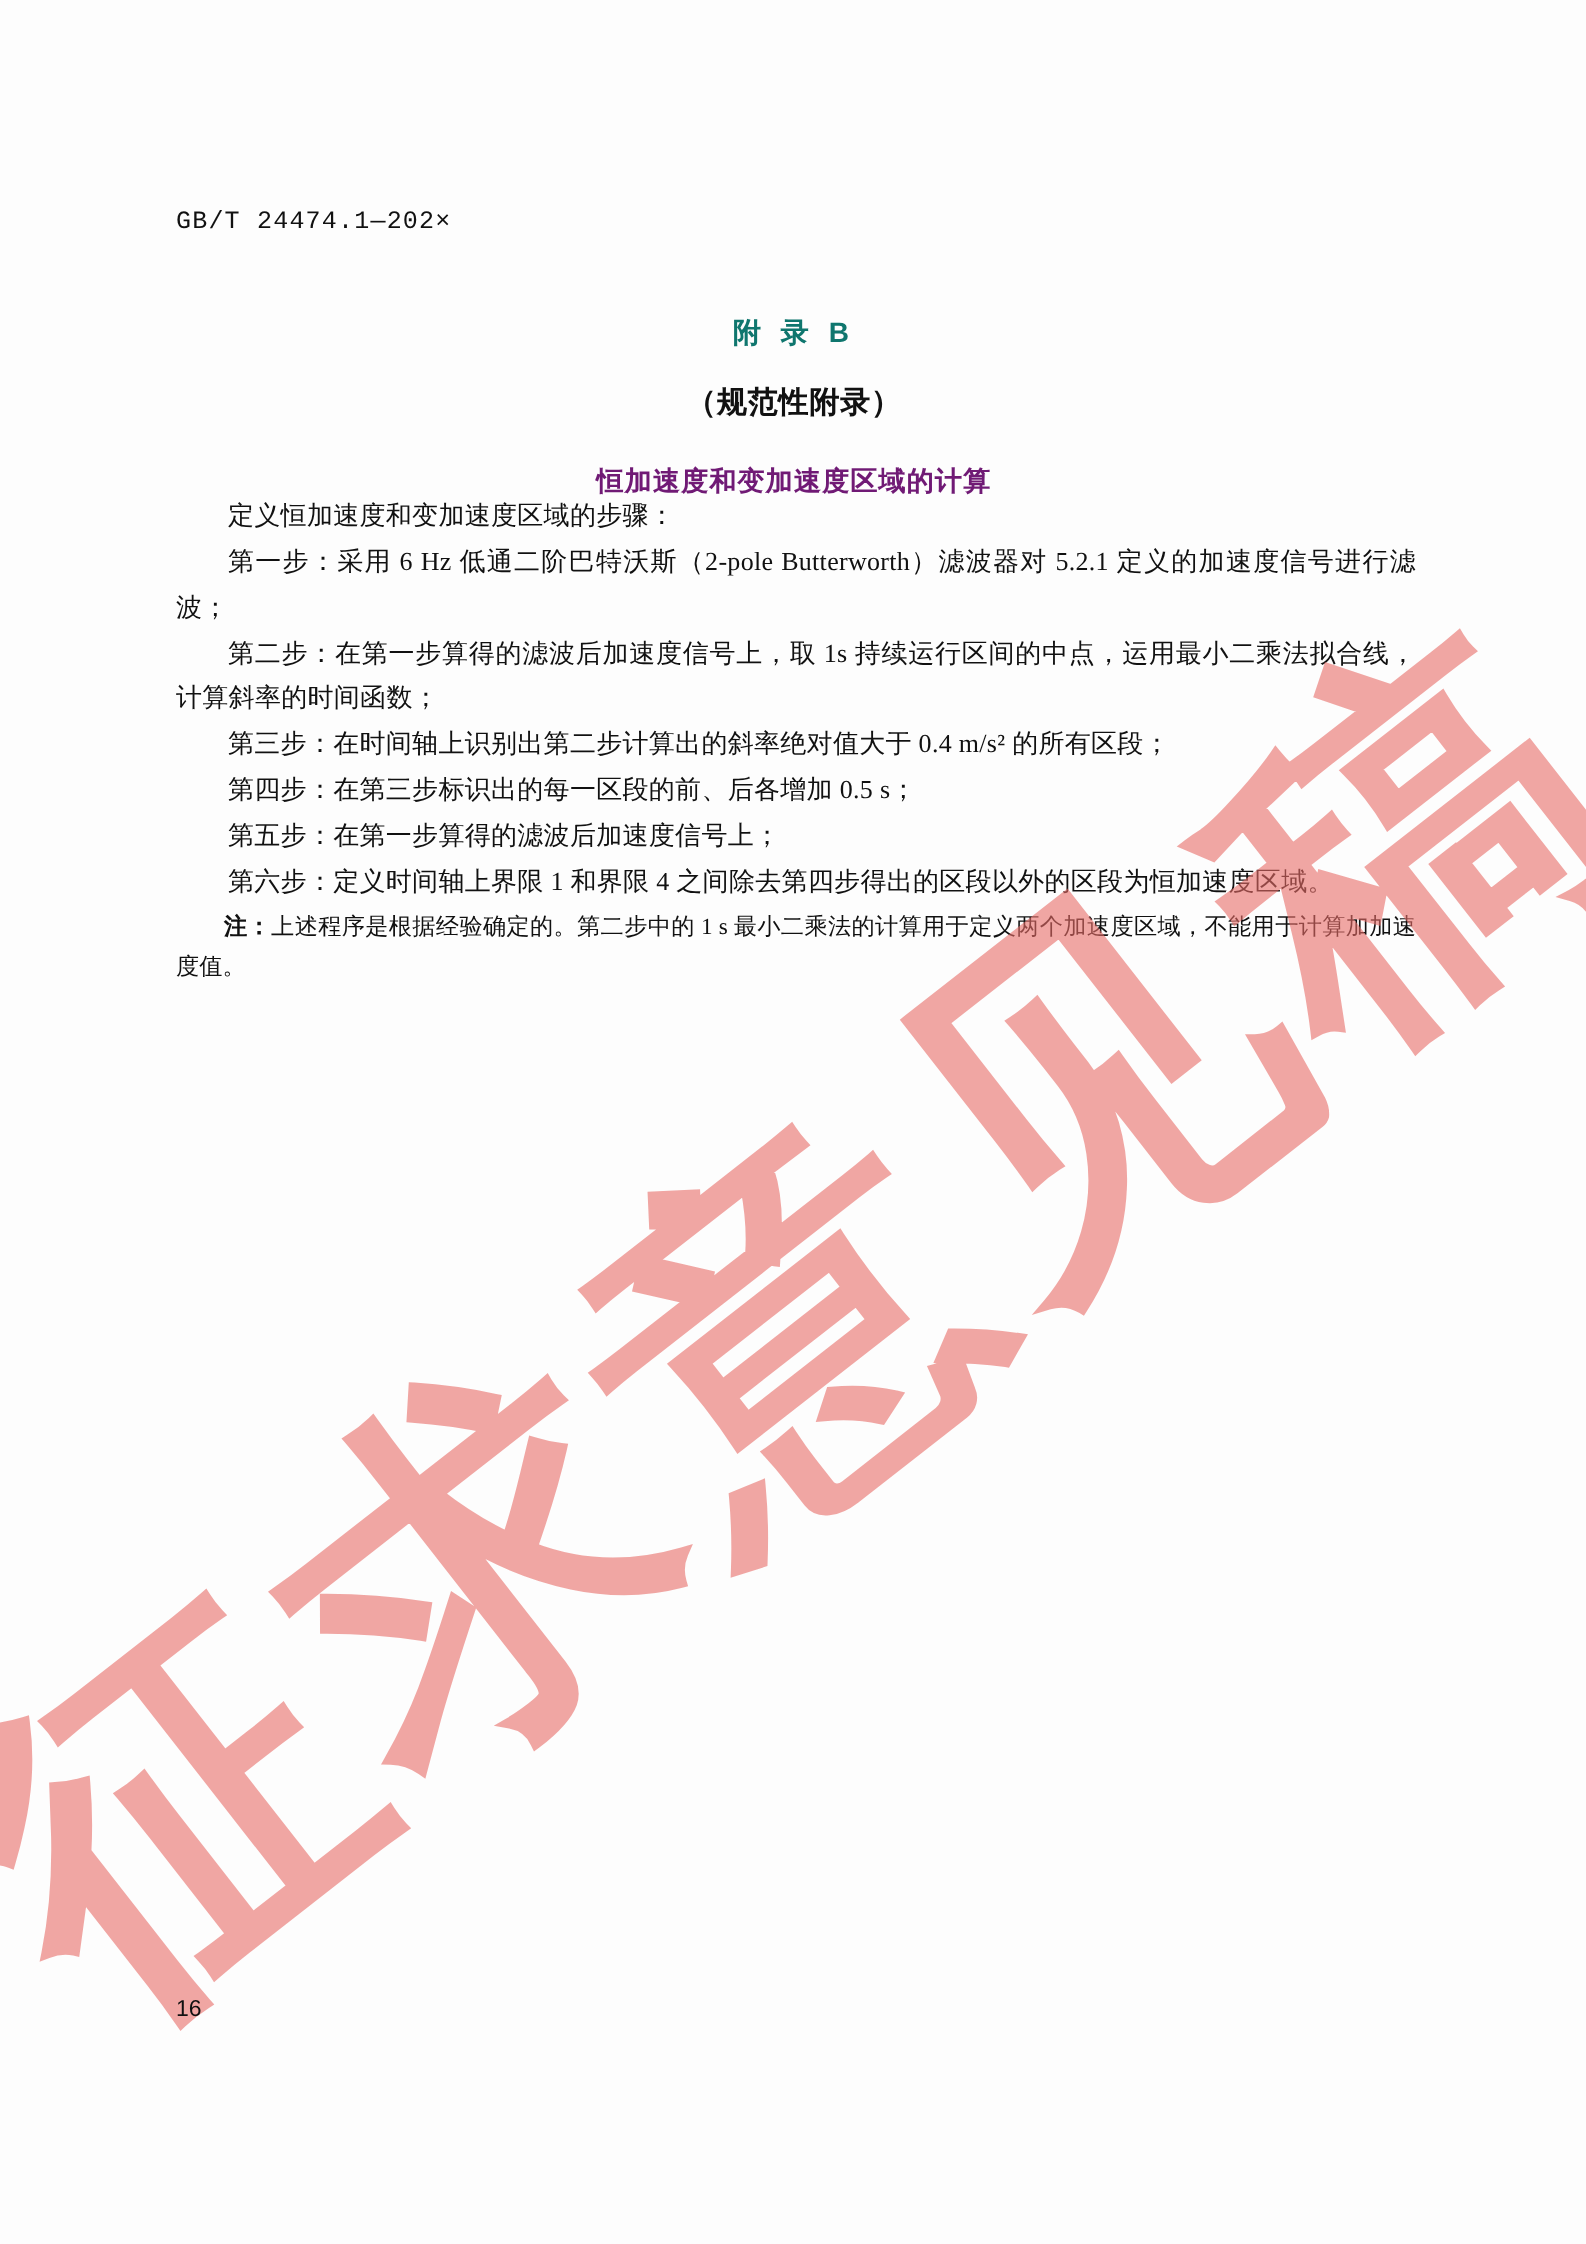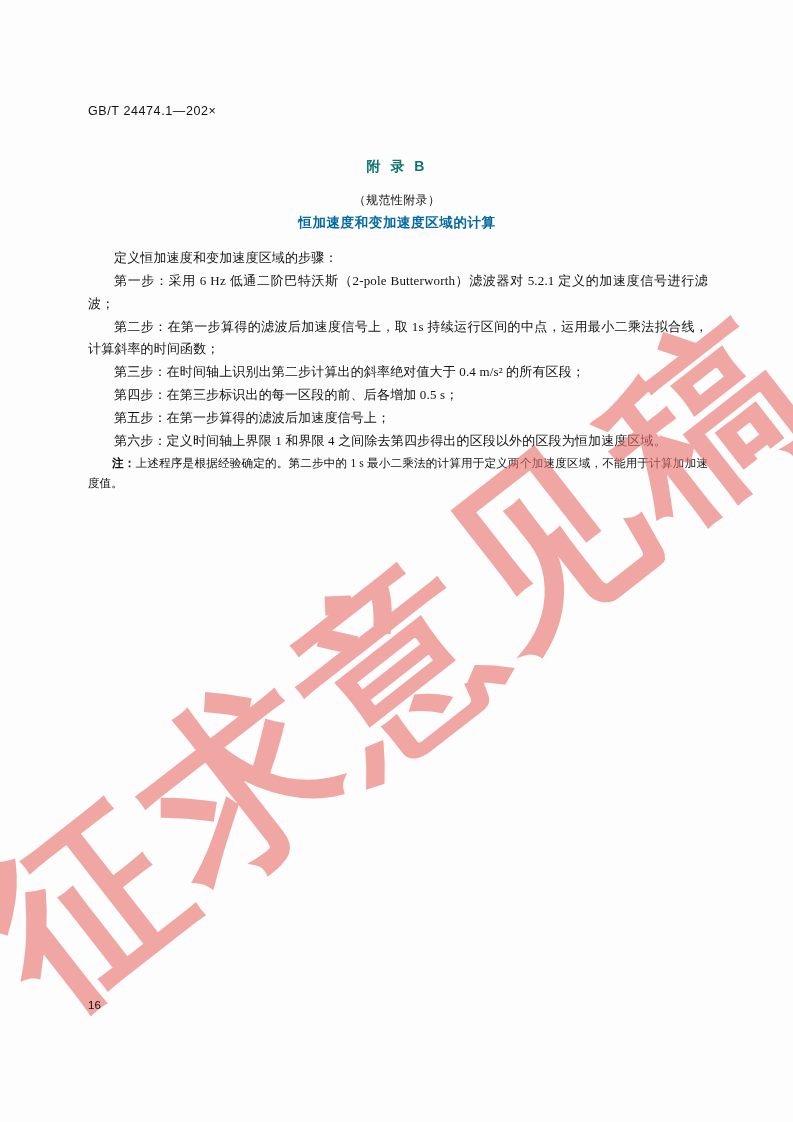"GB/T 24474.1—202×" .header { font-family: Liberation Sans, sans-serif -> Liberation Mono, monospace }
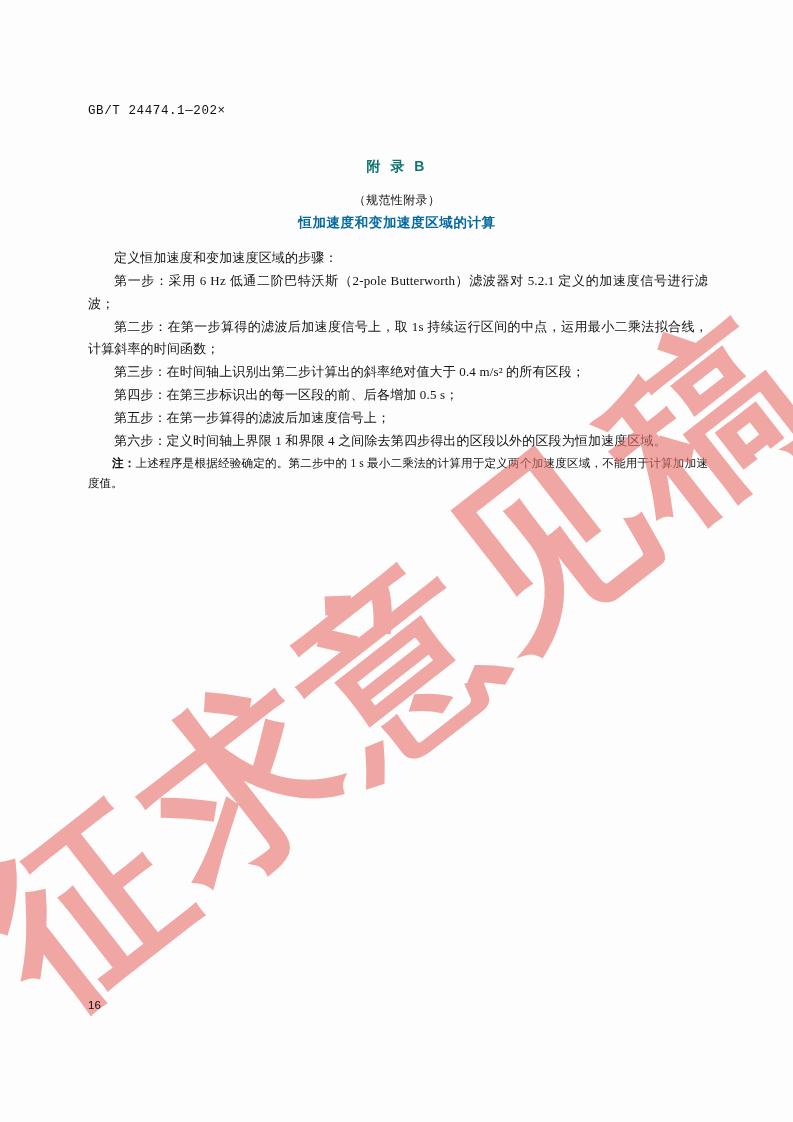"（规范性附录）" .annex-sub { font-size: 12px -> 15px; font-weight: normal -> bold; margin-bottom: 5px -> 21px }
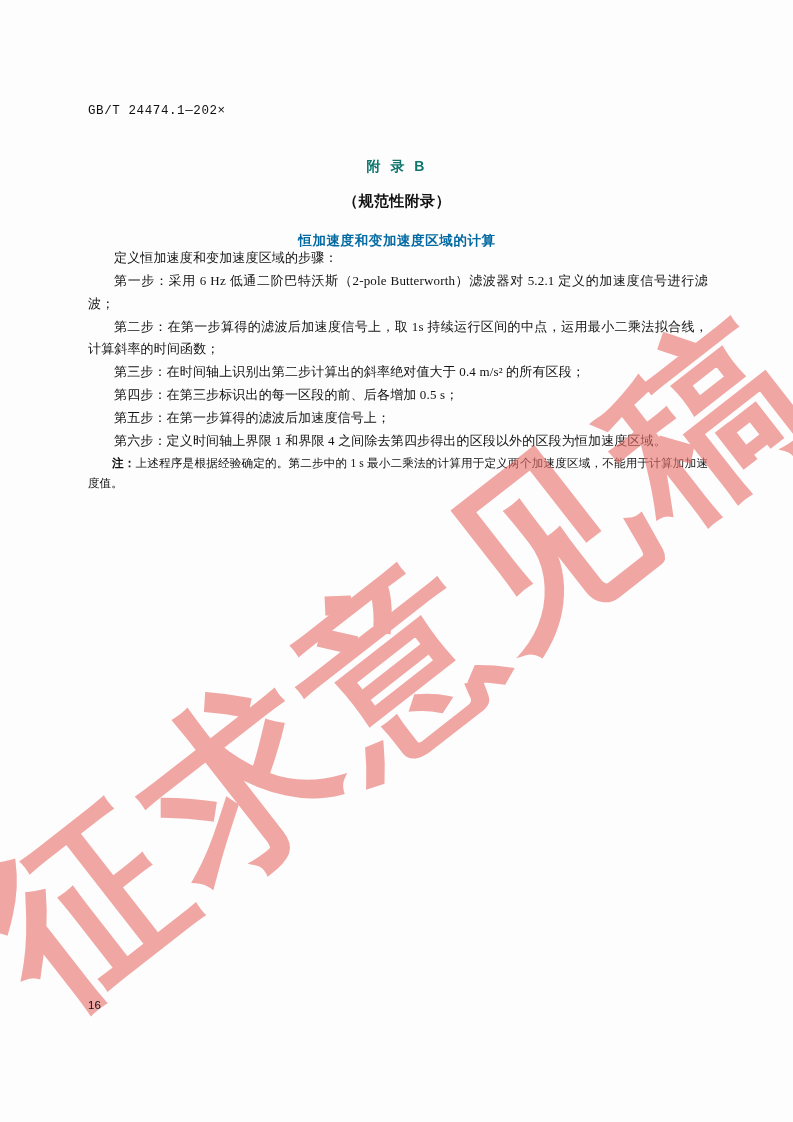"恒加速度和变加速度区域的计算" .annex-name { color: #0369a1 -> #701a75 }
